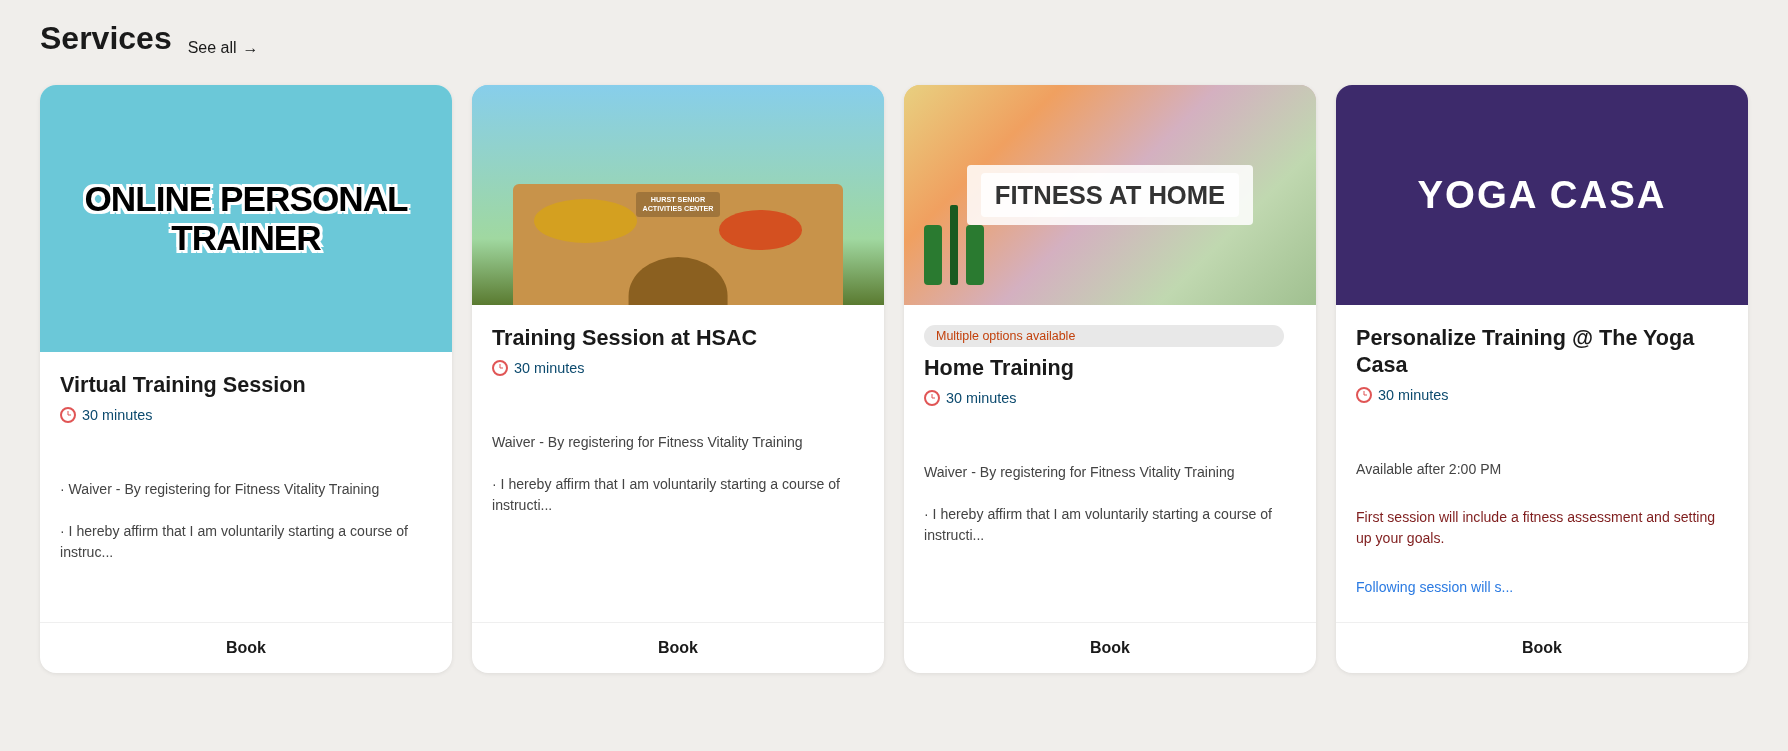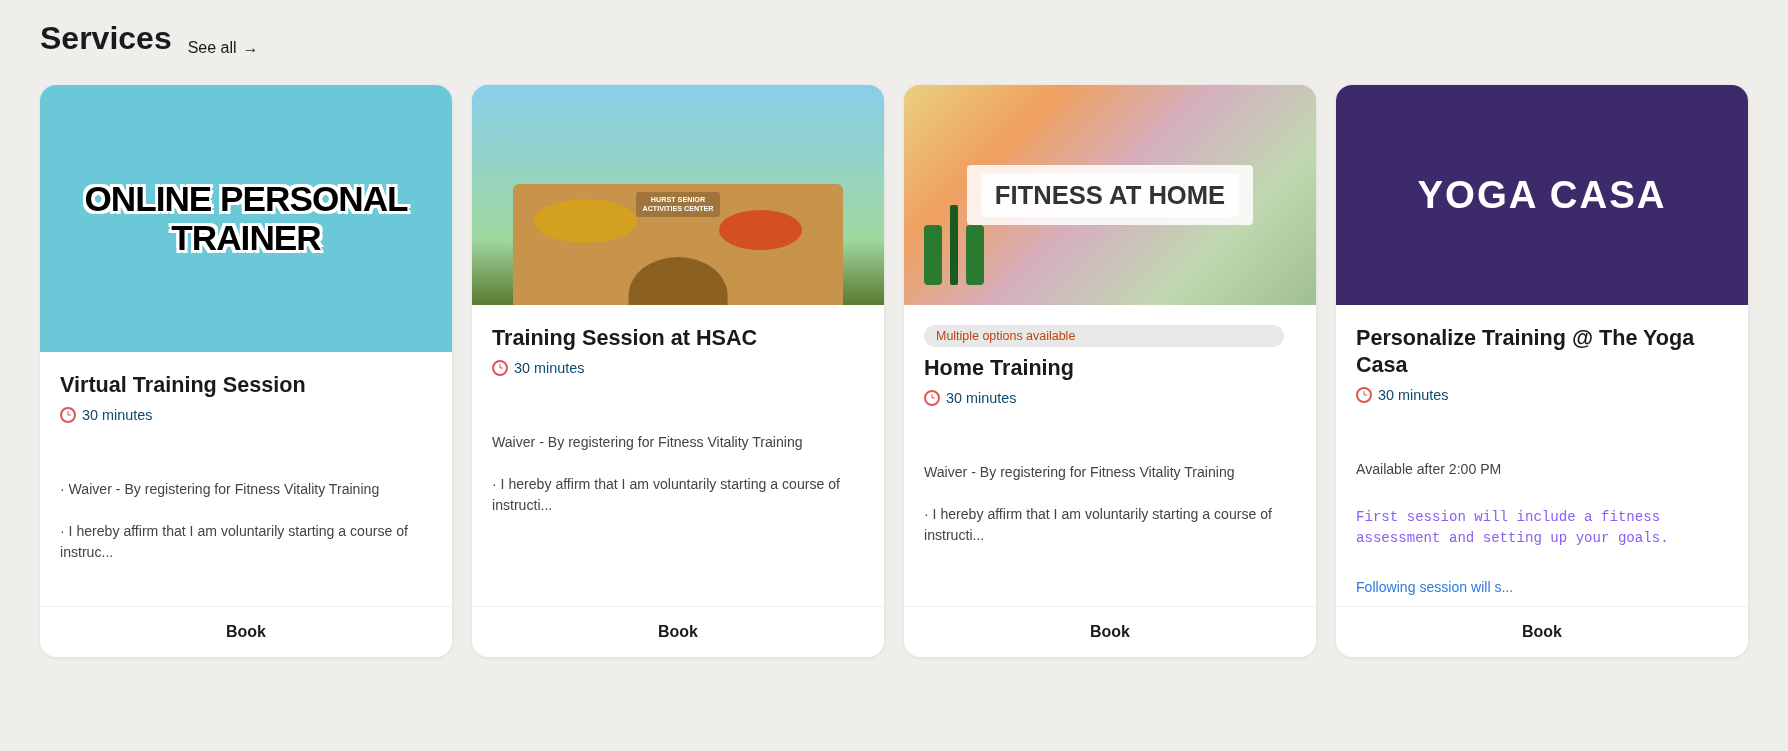"First session will include a" div.link-text { color: #8b5cf6 -> #7f1d1d; font-family: Liberation Mono, monospace -> none }
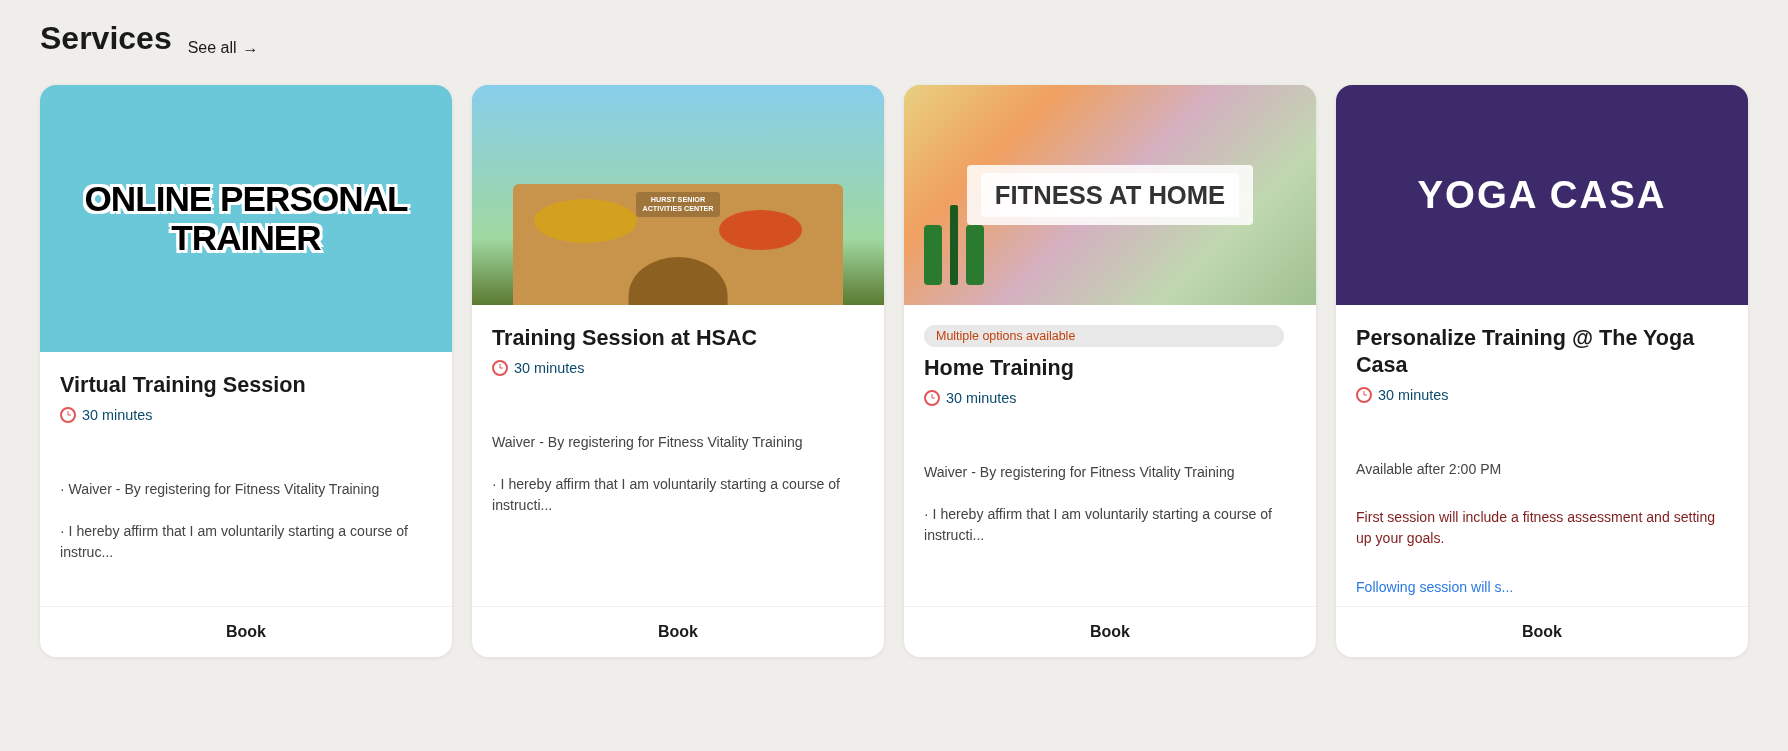"Book" .card-footer { margin-top: none -> 16px }
